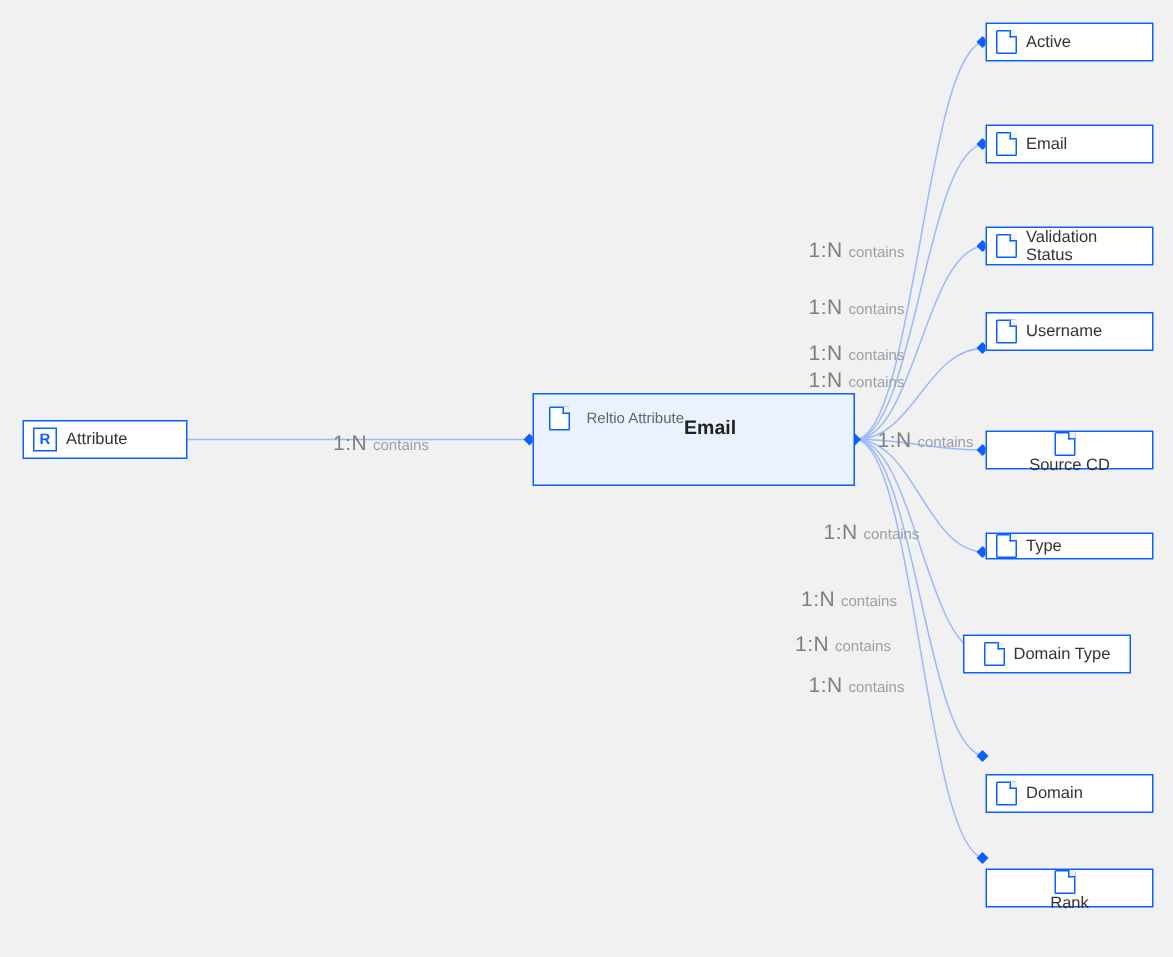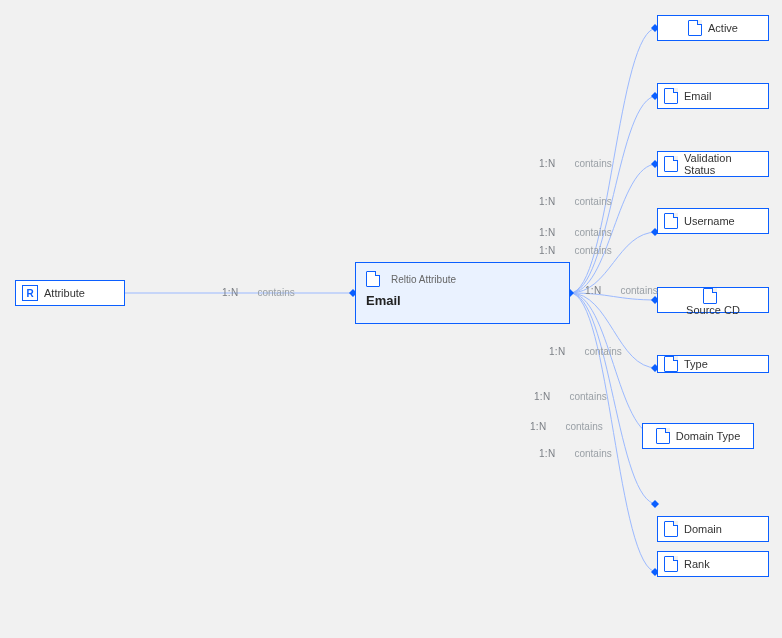"Active" div.node { justify-content: center -> none }
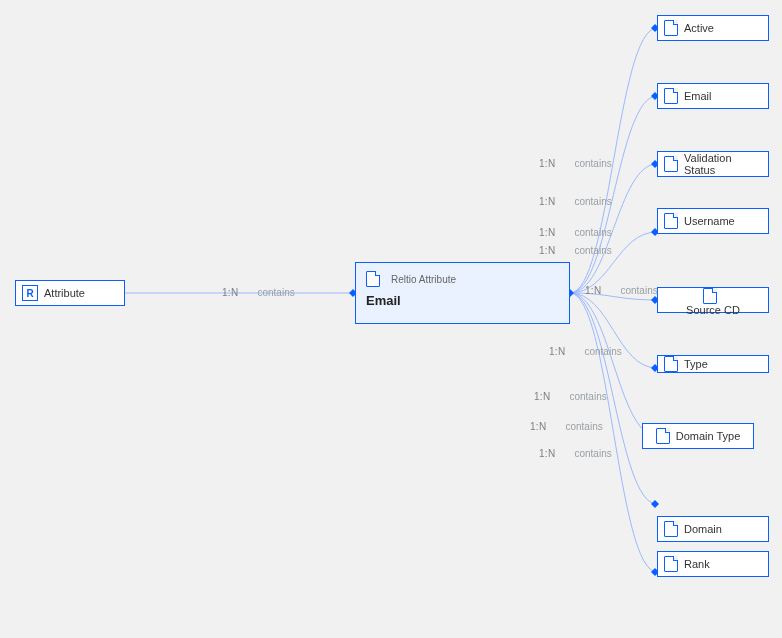"1:N" .edge-label .card { font-size: 10px -> 14px; margin-right: 19px -> 4px }
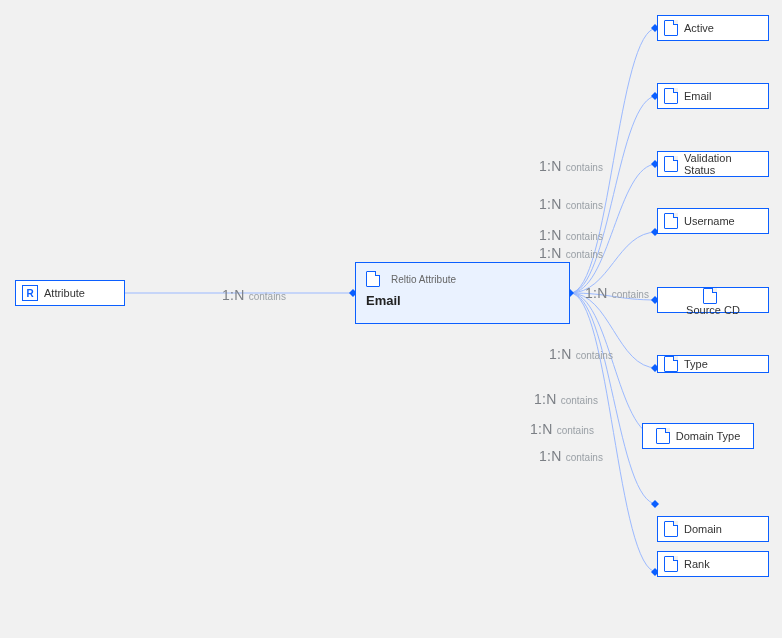"Reltio Attribute" .node.center { flex-direction: column -> row }
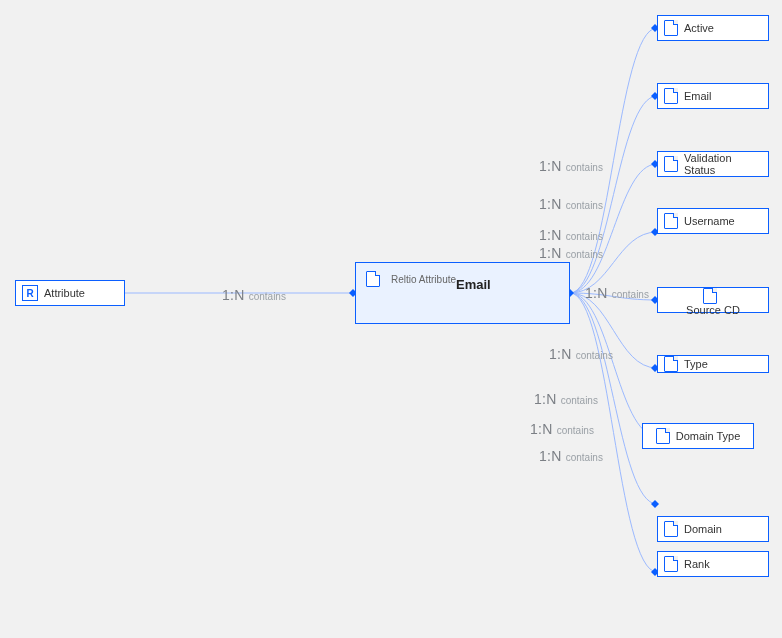"Rank" div.node { flex-direction: none -> column; top: 551px -> 579px }
